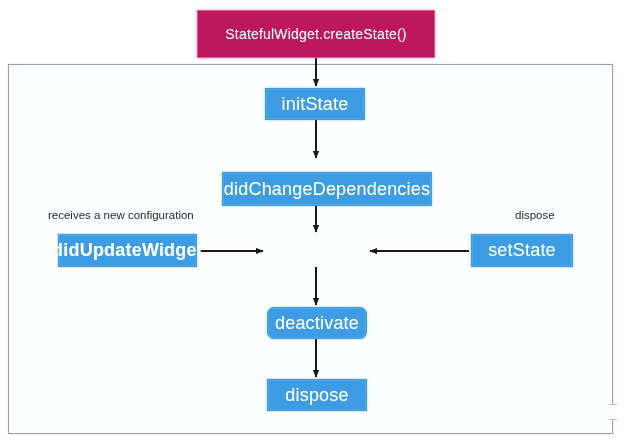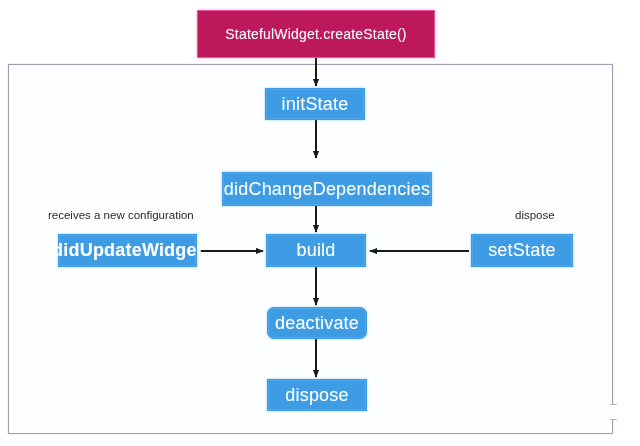"build" div.node { html: <div>build</div> -> none }
